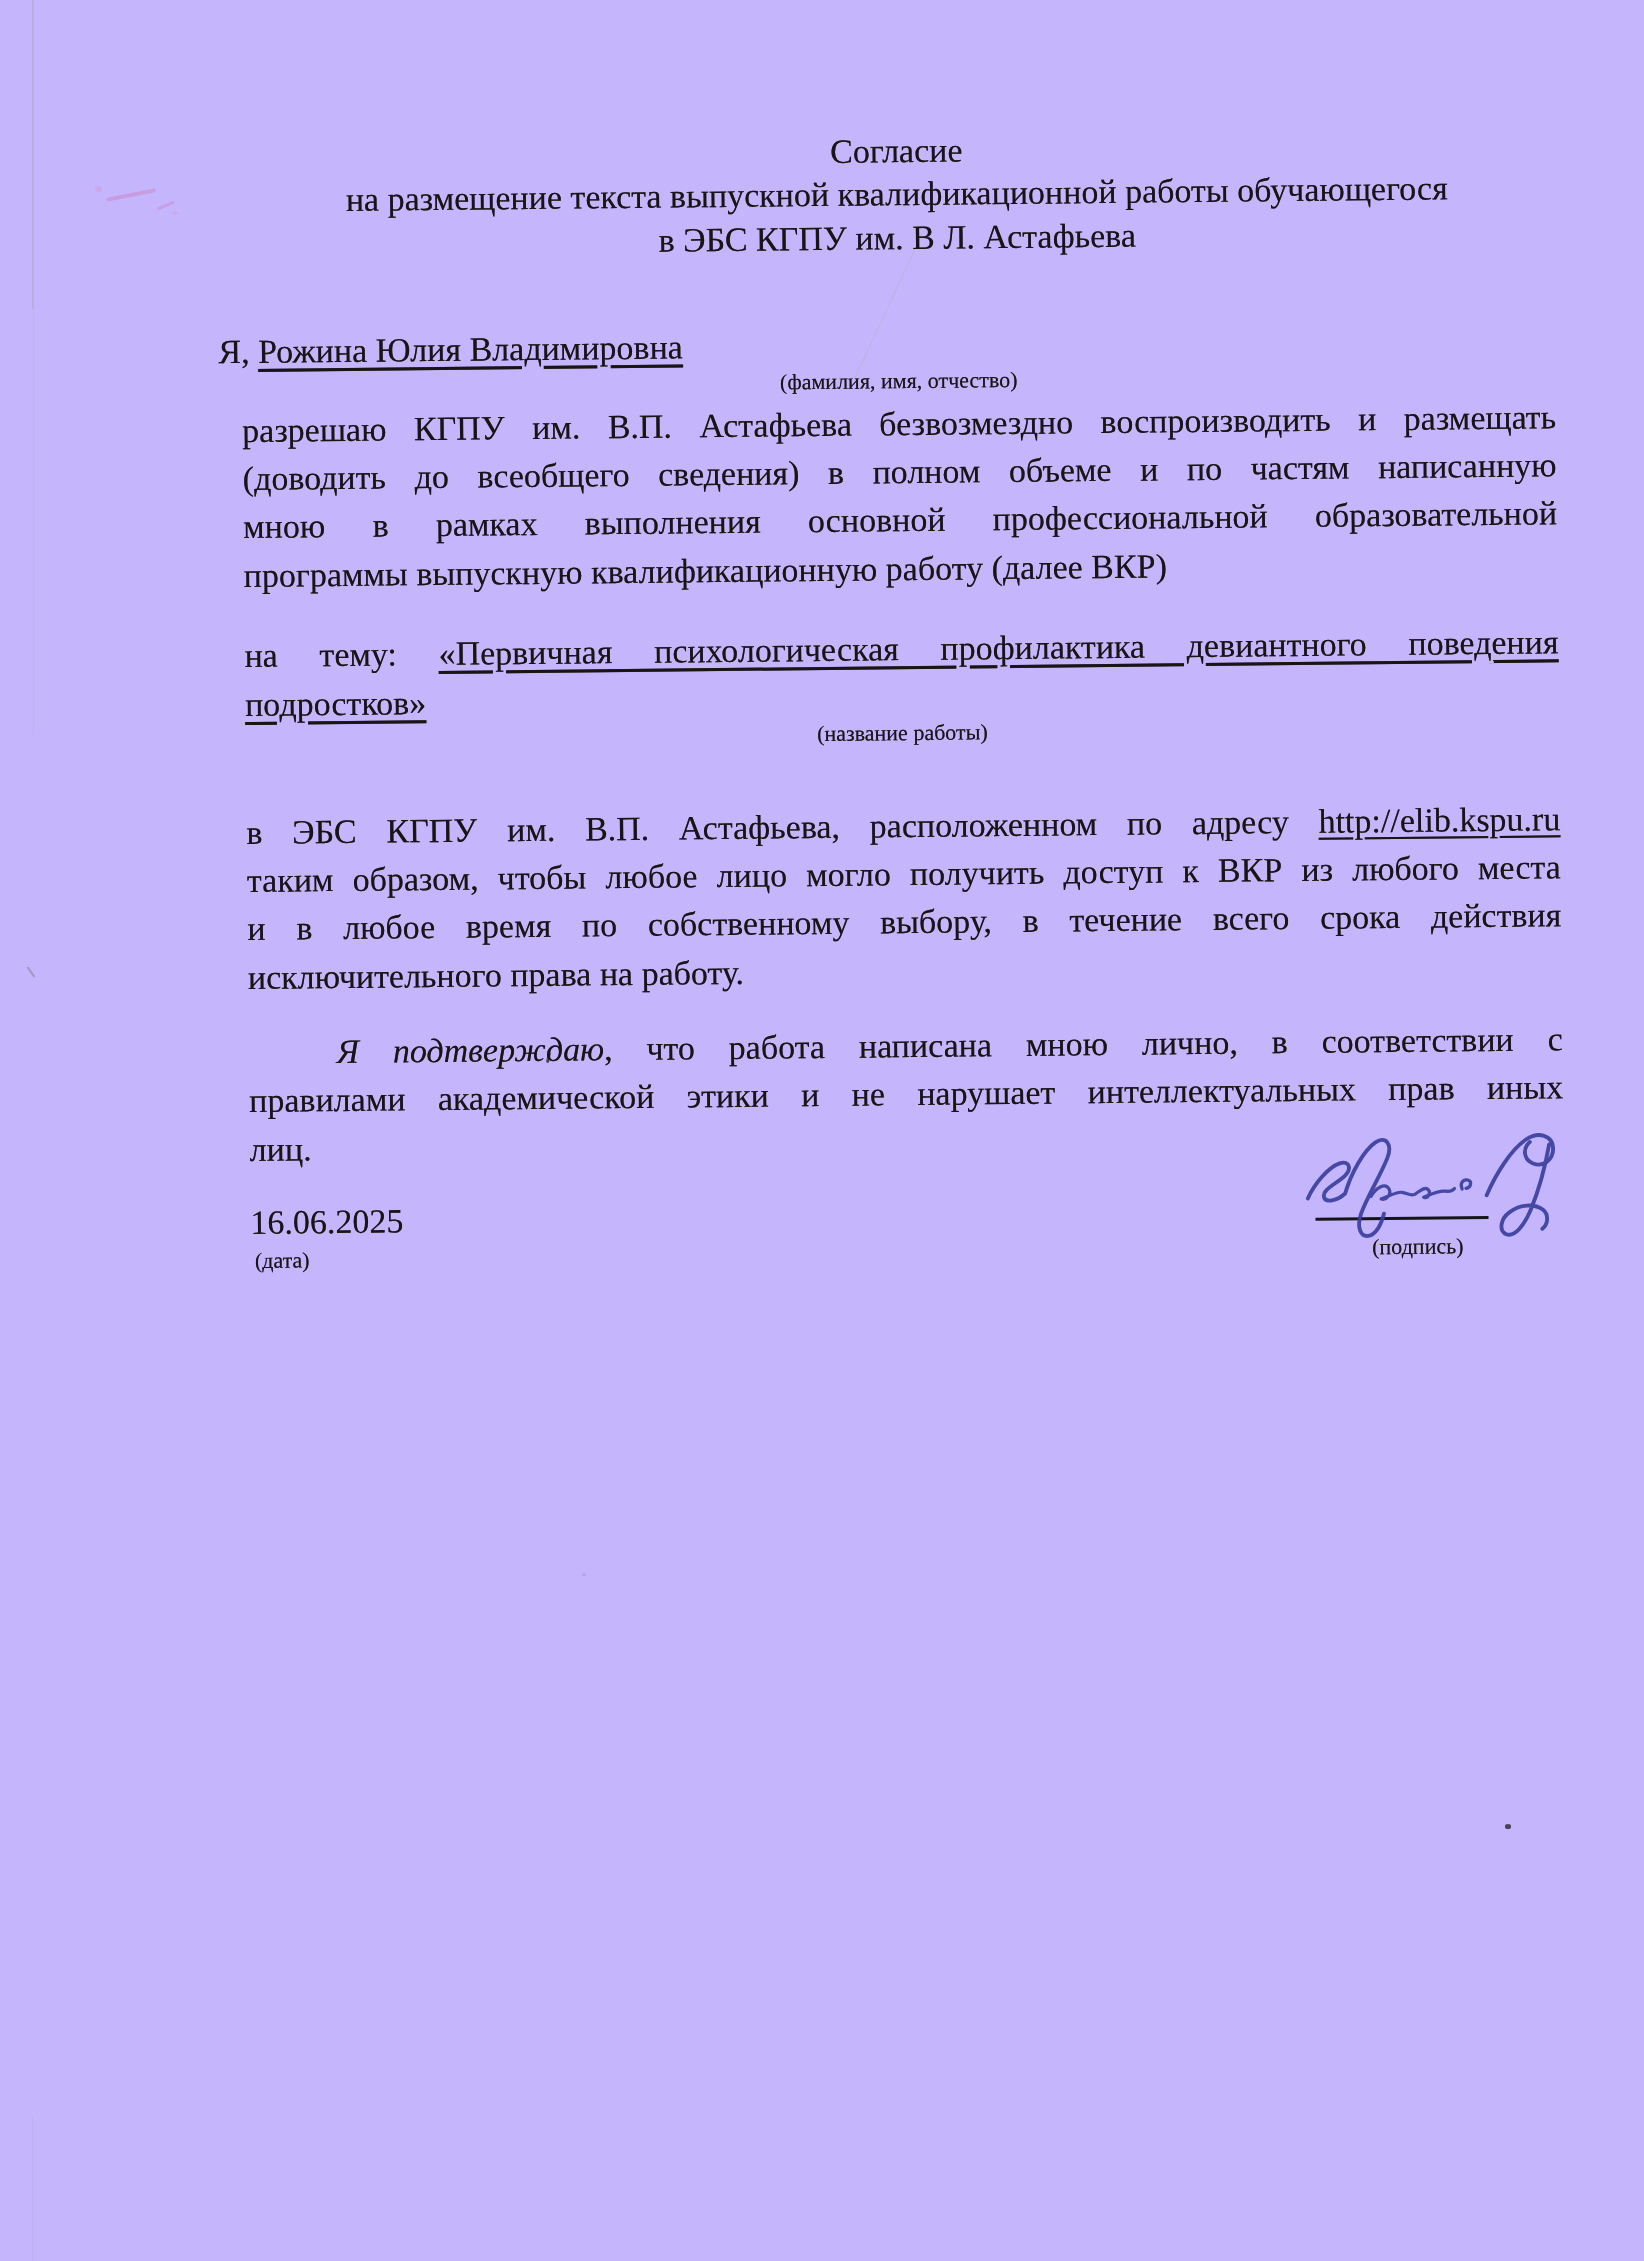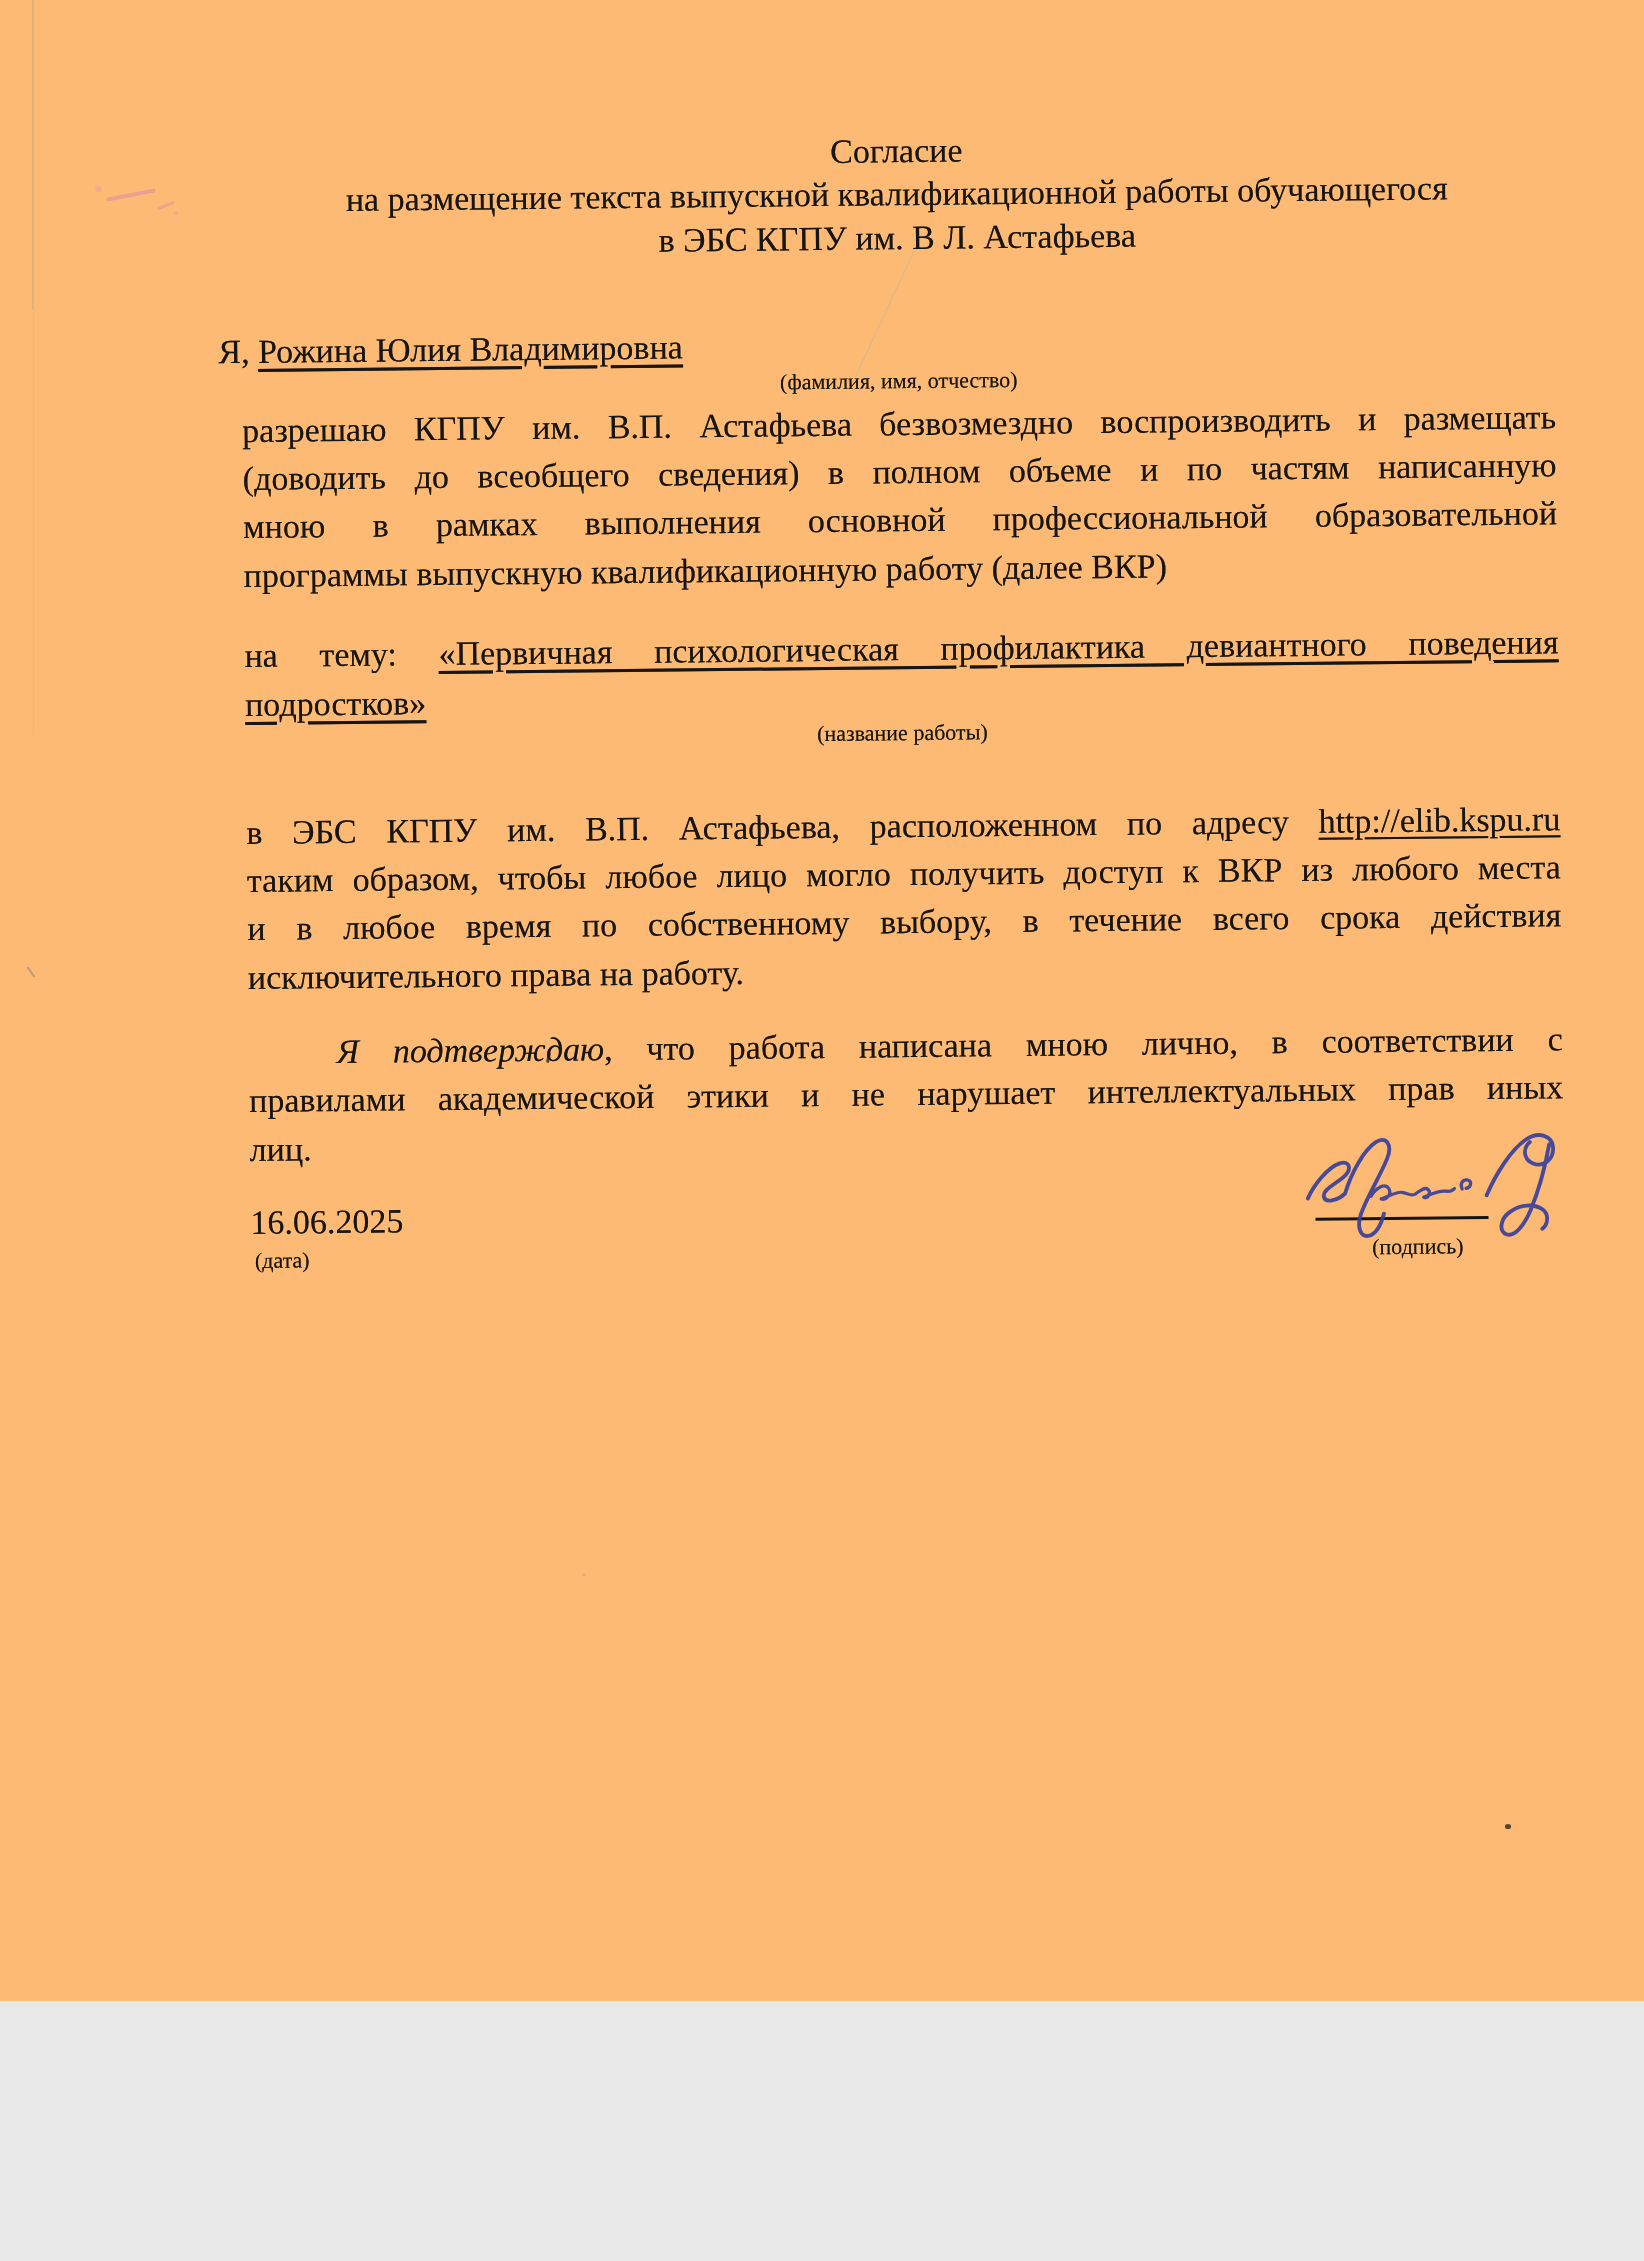"Согласие" .page { background: #fdba74 -> #c4b5fd; height: 2001px -> 2261px }
